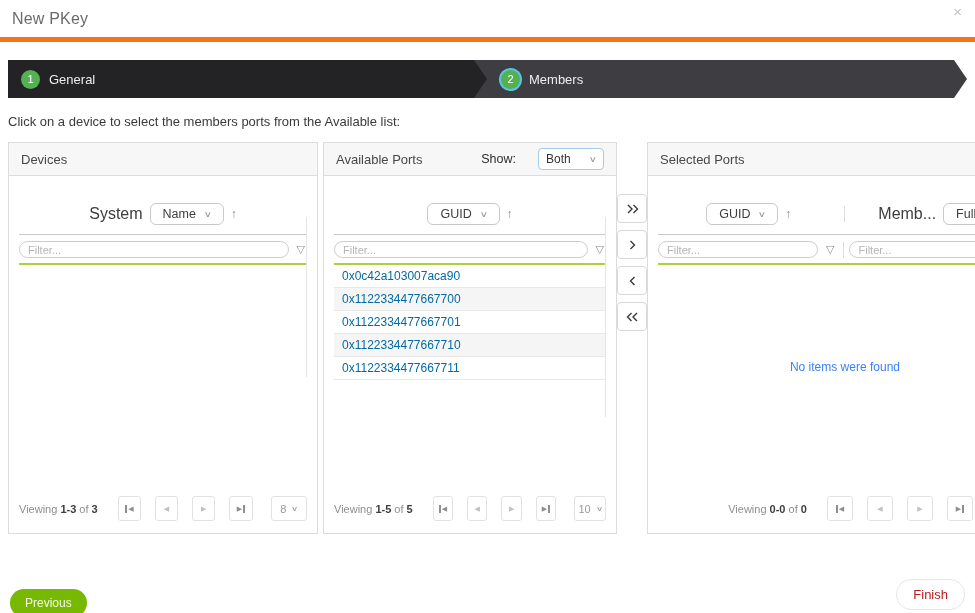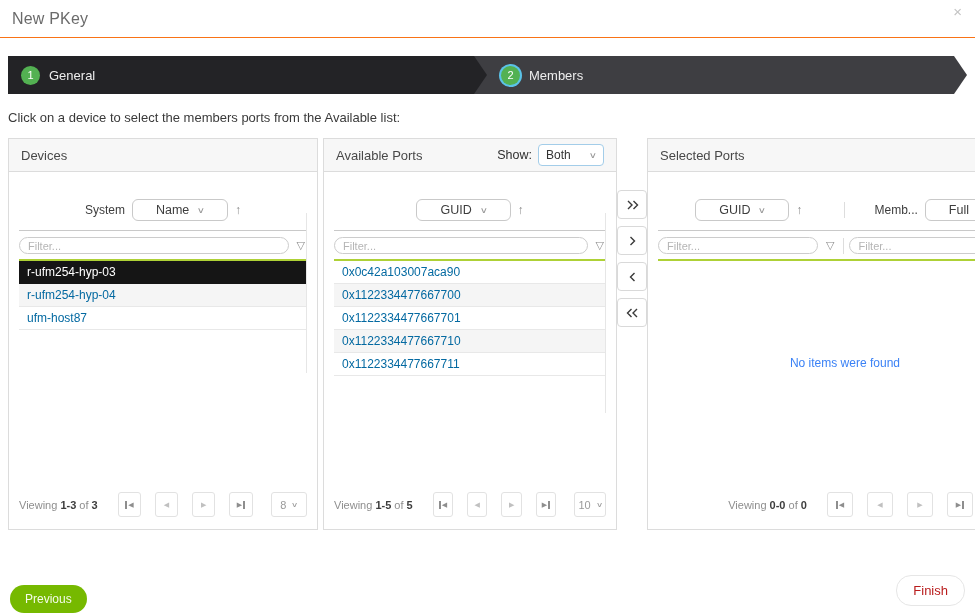"New PKey" .dlg-header { border-bottom: 1px solid #f97316 -> 5px solid #f97316 }
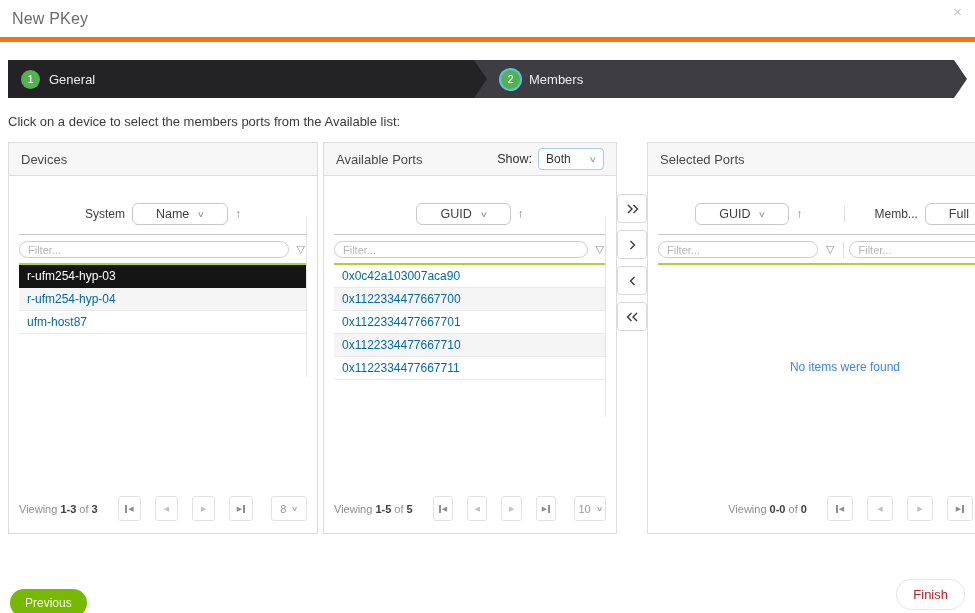"Show:" .show-group { gap: 6px -> 22px }
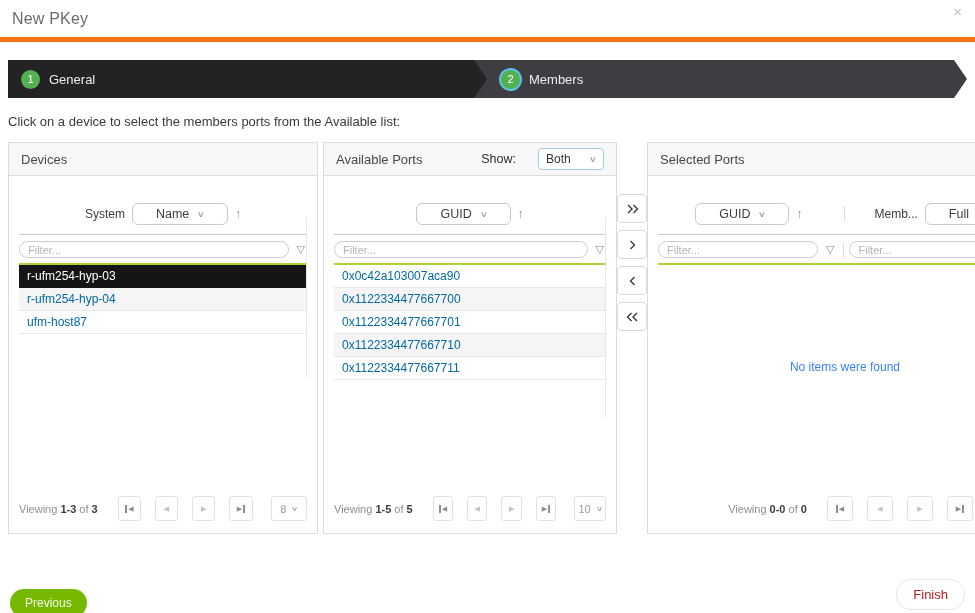"System" .sort-label { font-size: 12px -> 16px }
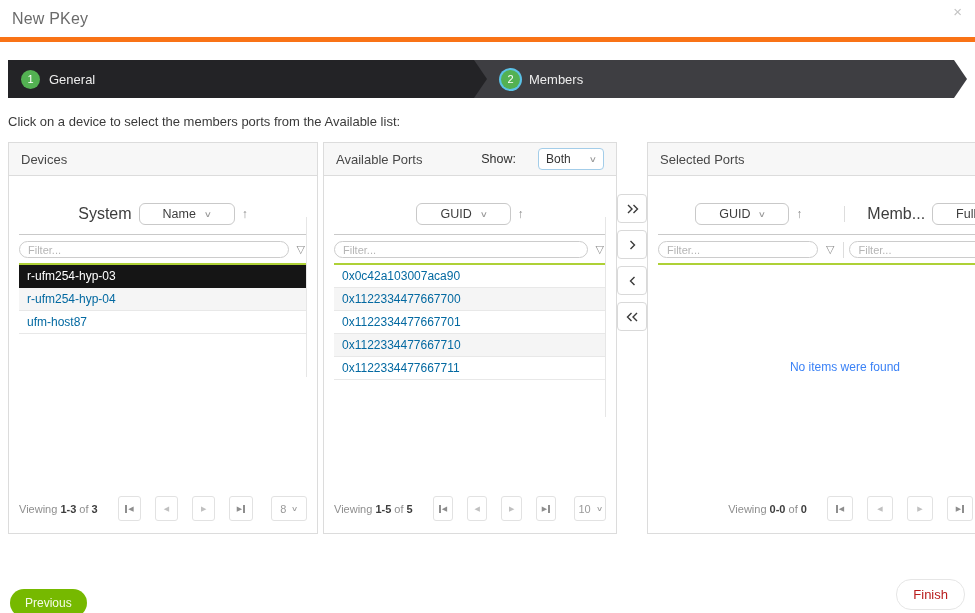"Name" .dropdown { padding: 0 23px -> 0 12px }
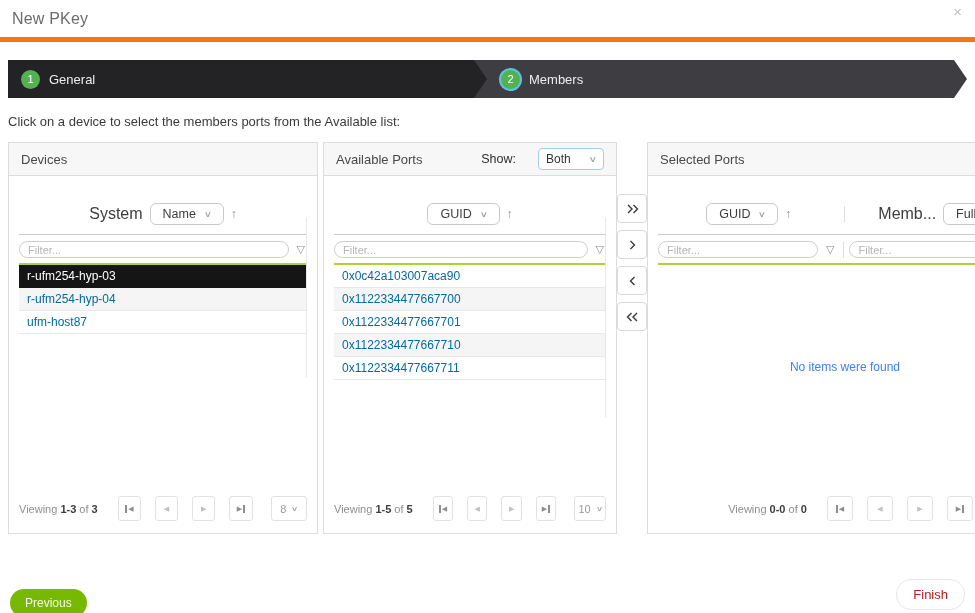"r-ufm254-hyp-03" div.rows { html: <div> <div>r-ufm254-hyp-03</div> <div>r-ufm254-hyp-04</div> <div>ufm-host87</div> </div> -> none }
